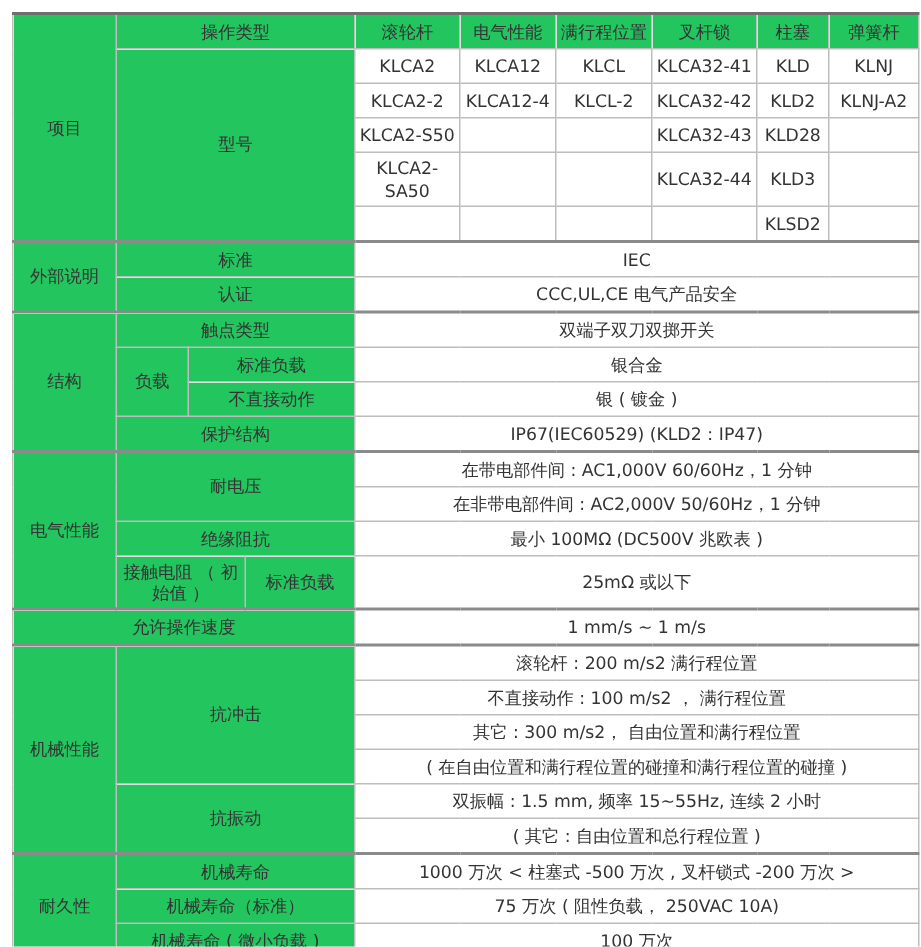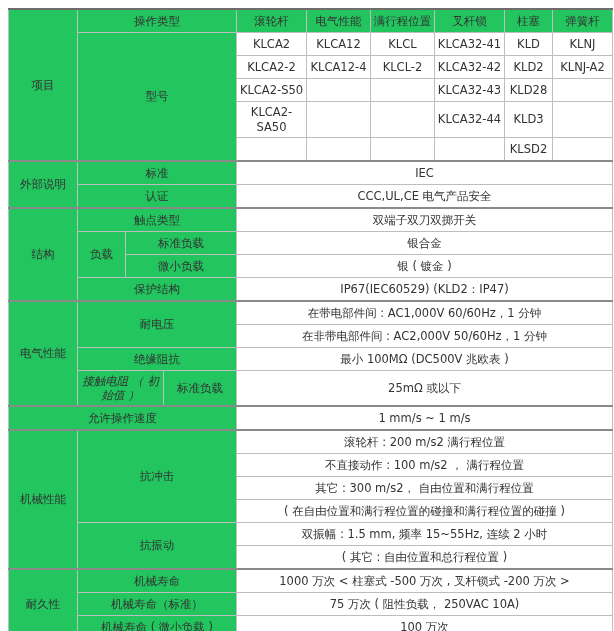"微小负载" td.lbl { text: 微小负载 -> 不直接动作 }
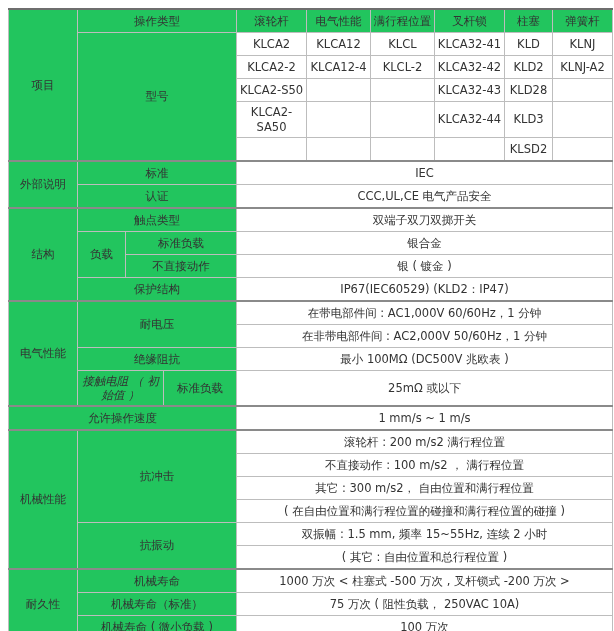"接触电阻 （ 初始值 ）" table.spec td.tall2 { font-style: italic -> none }
